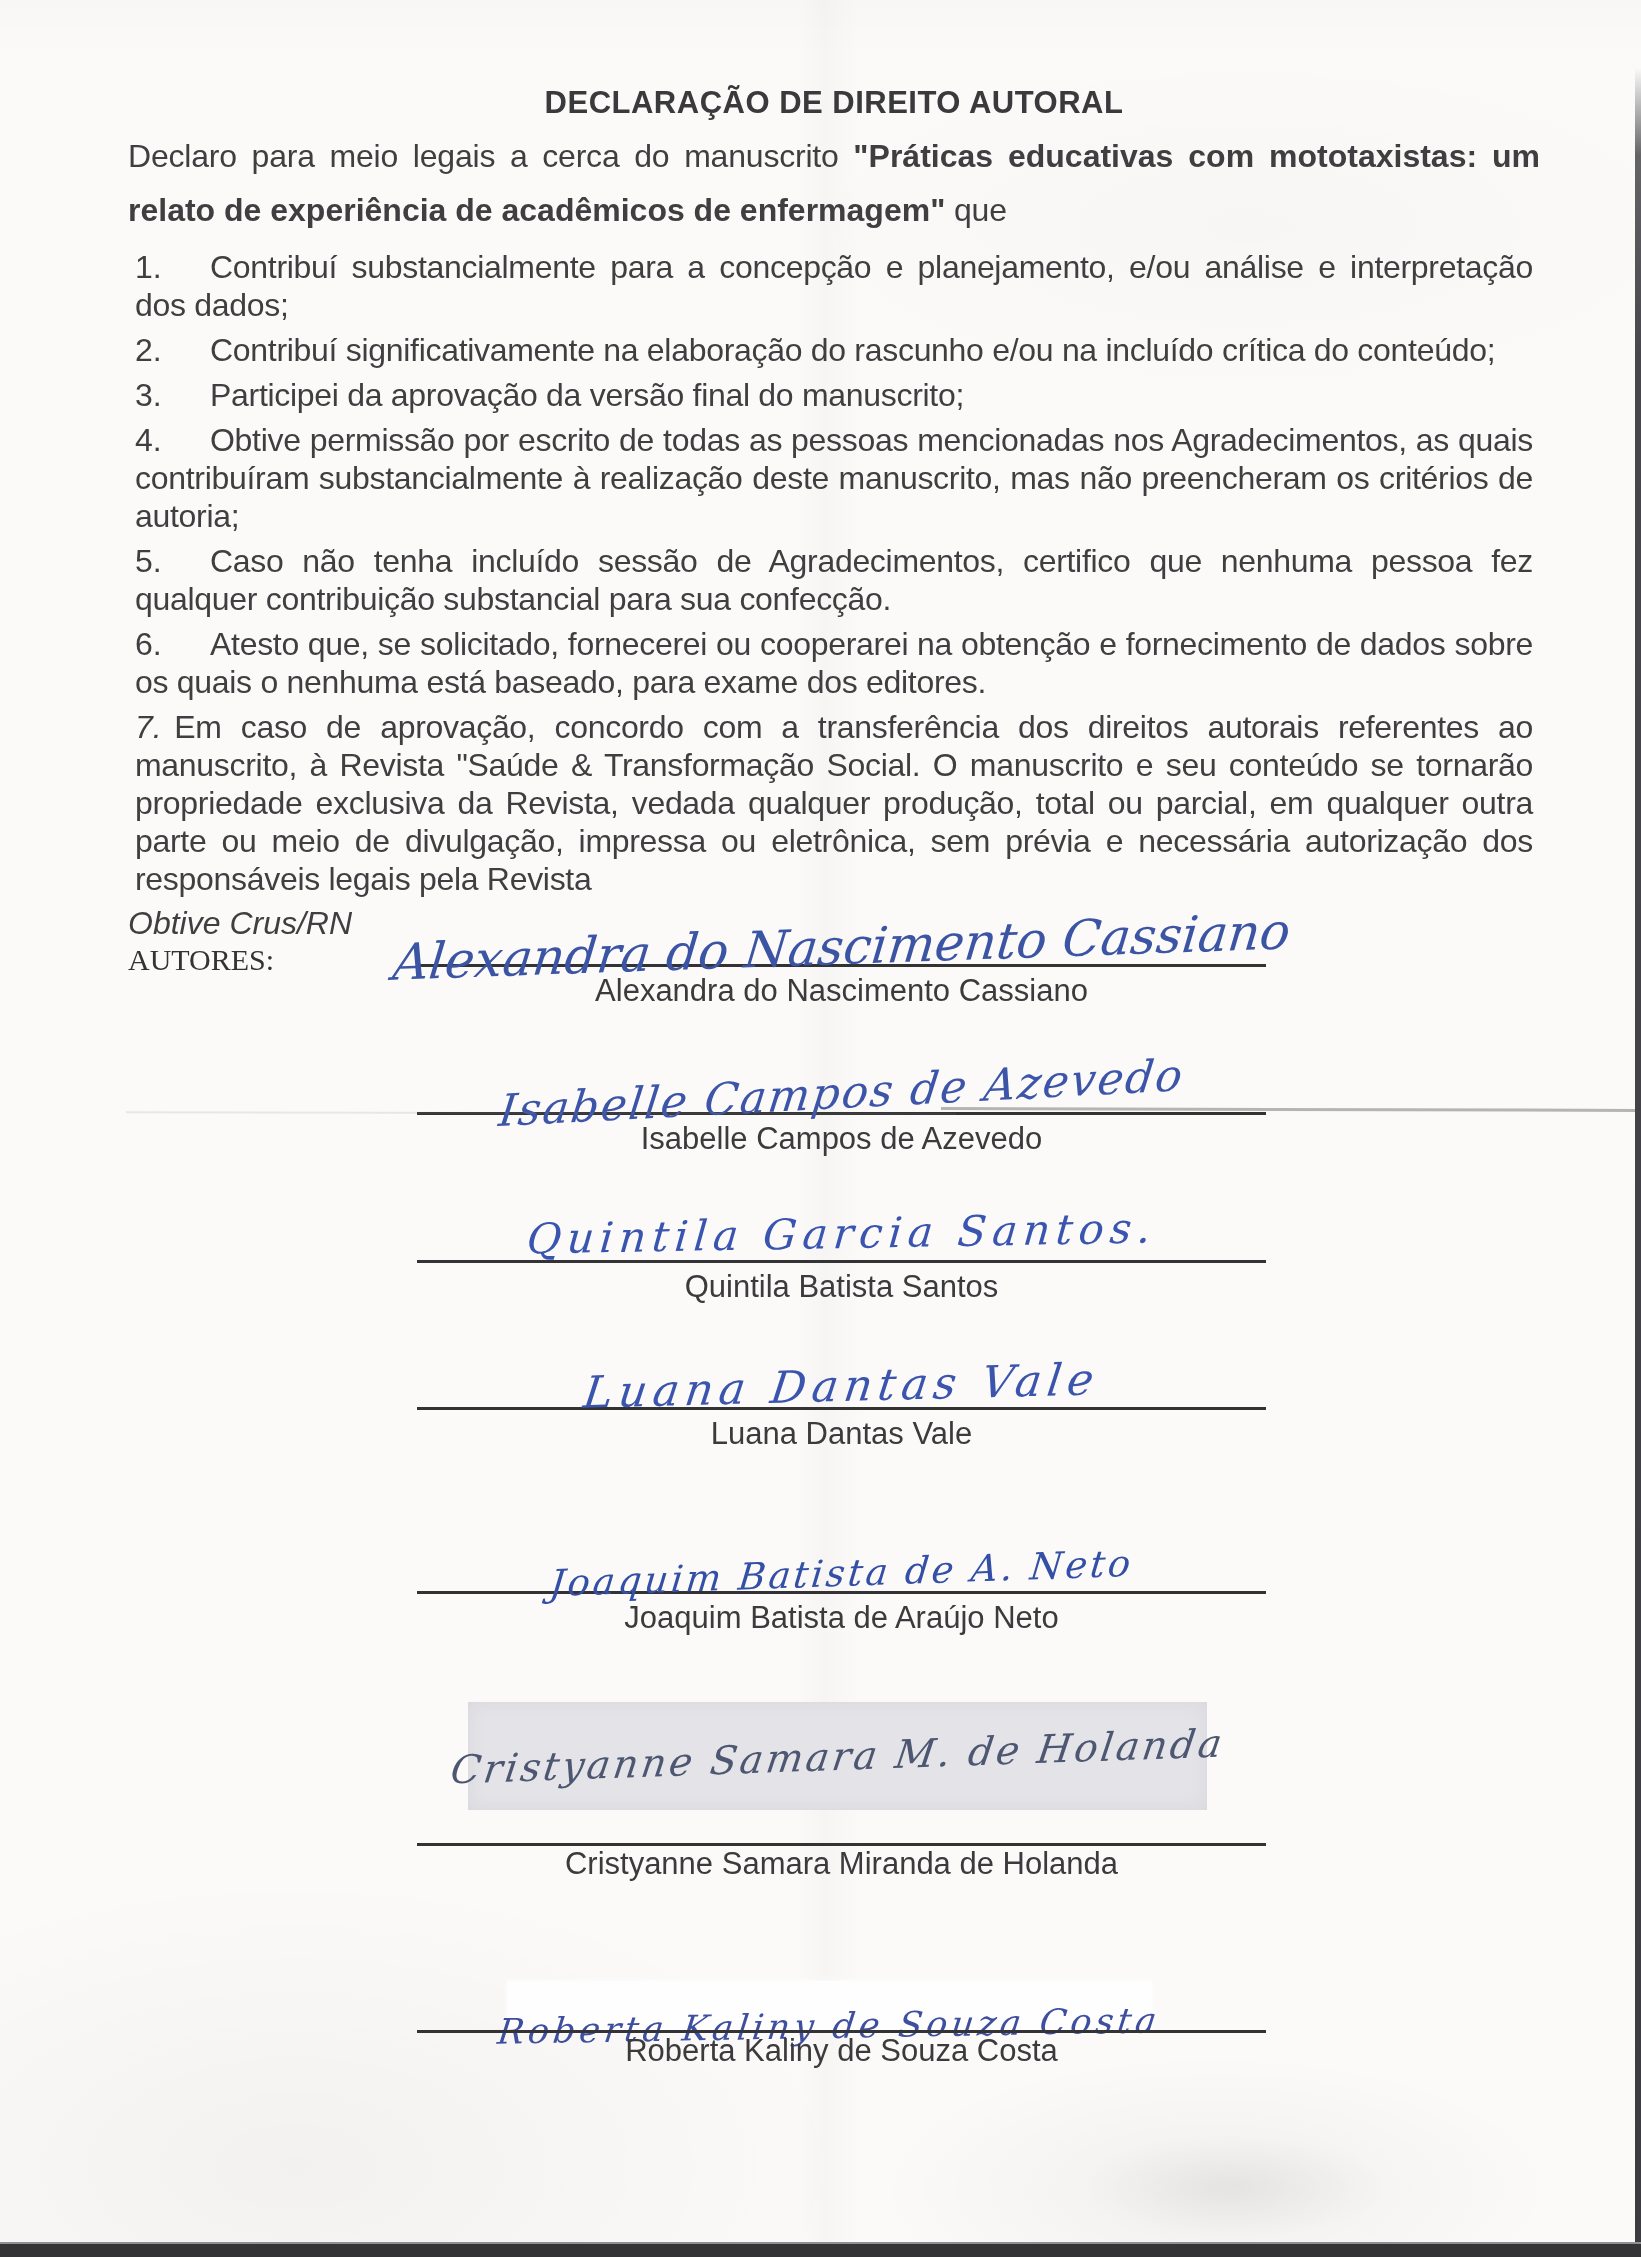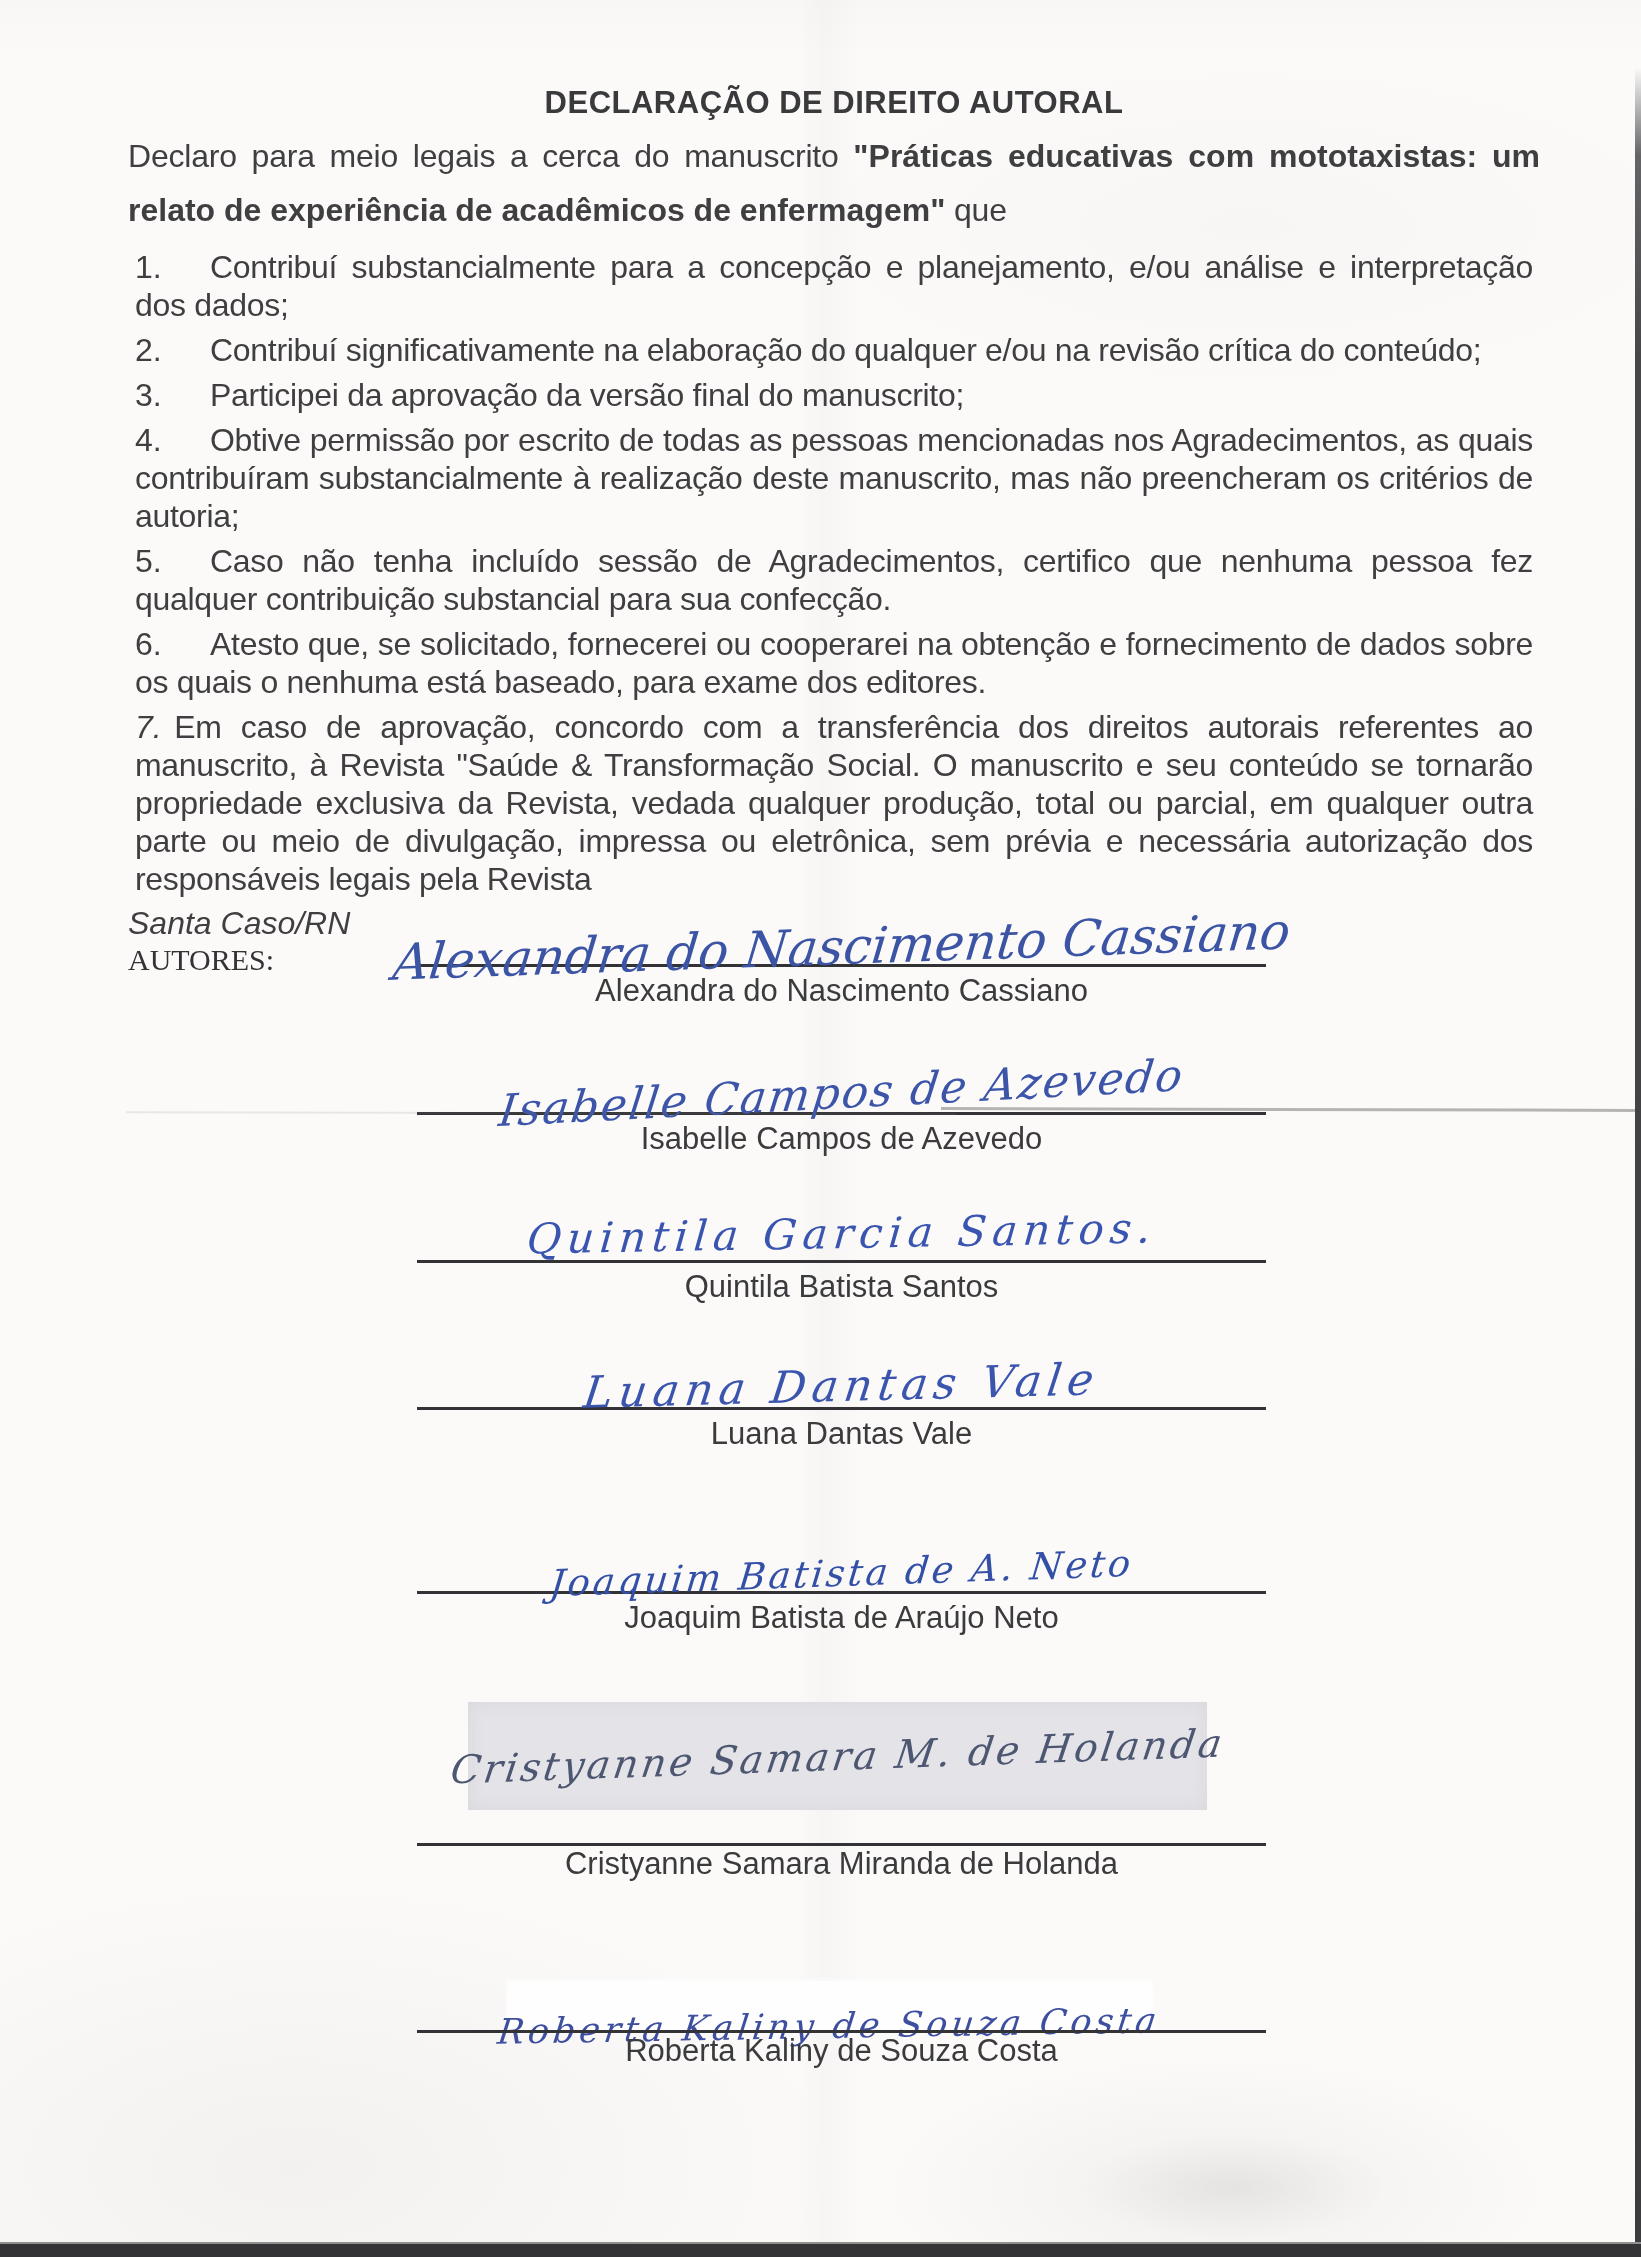"Contribuí significativamente na" span { text: qualquer e/ou na revisão -> rascunho e/ou na incluído }
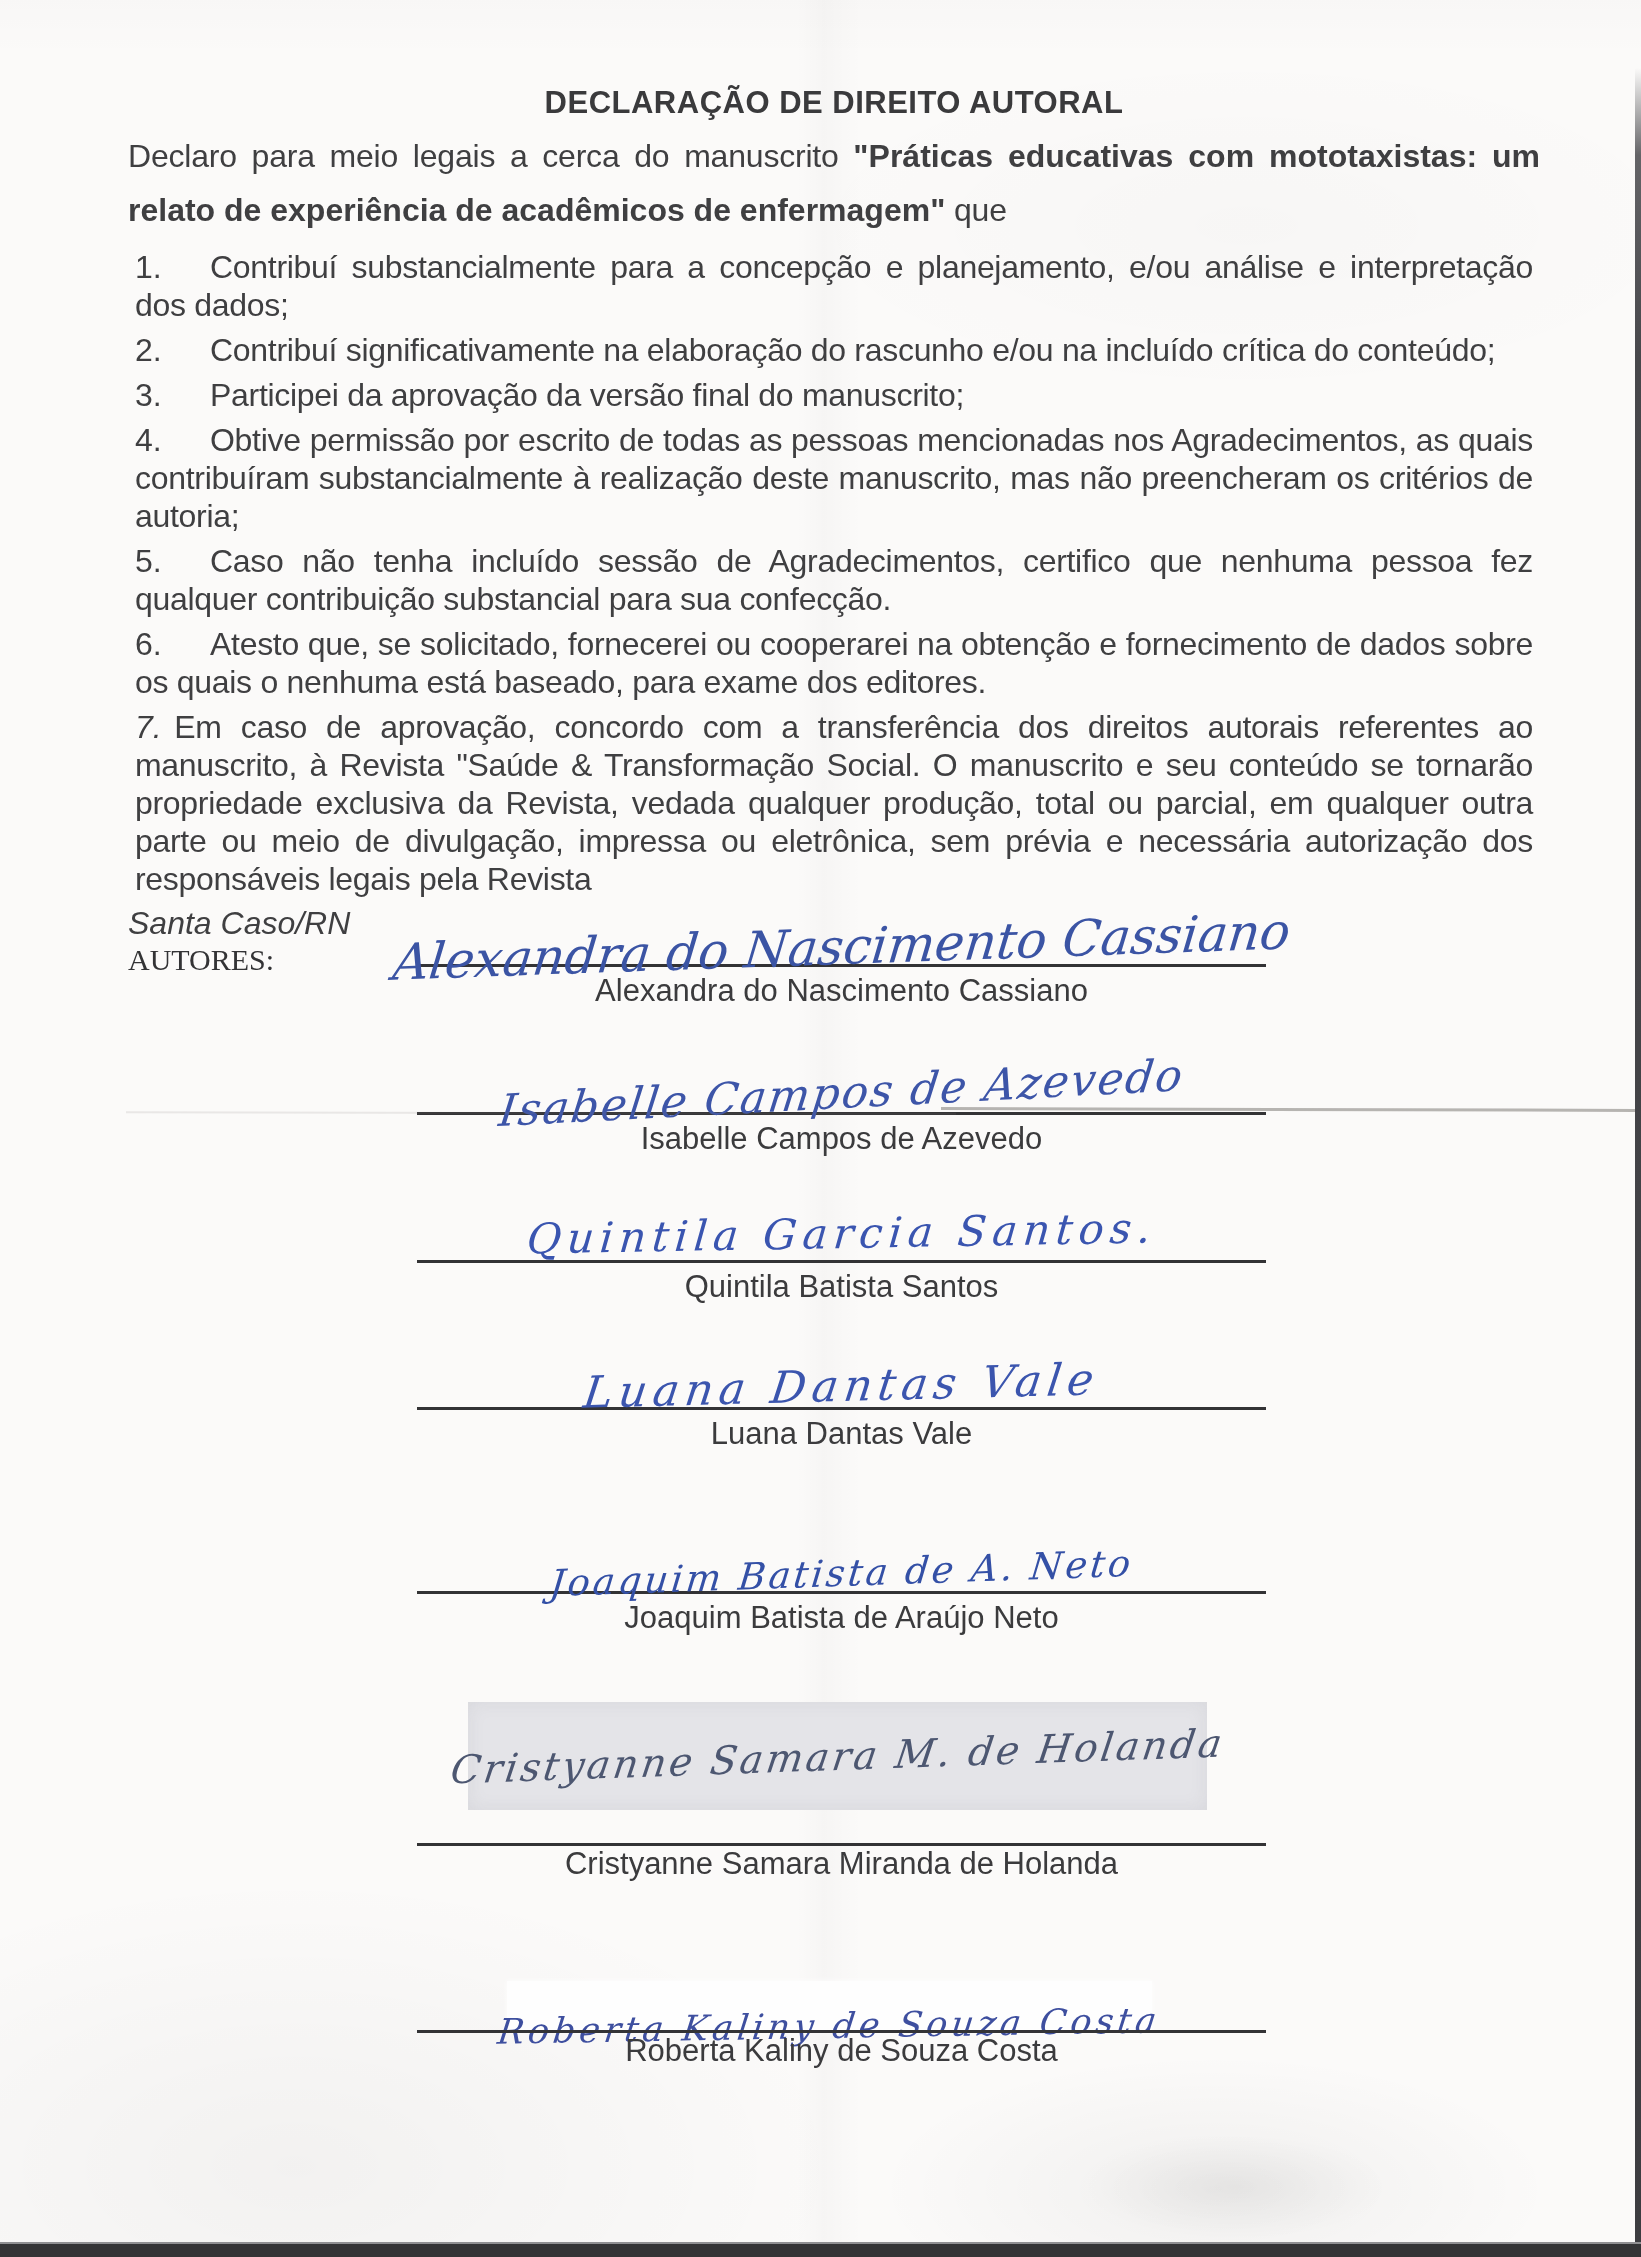"Santa Caso/RN" p.place { text: Santa Caso/RN -> Obtive Crus/RN }
